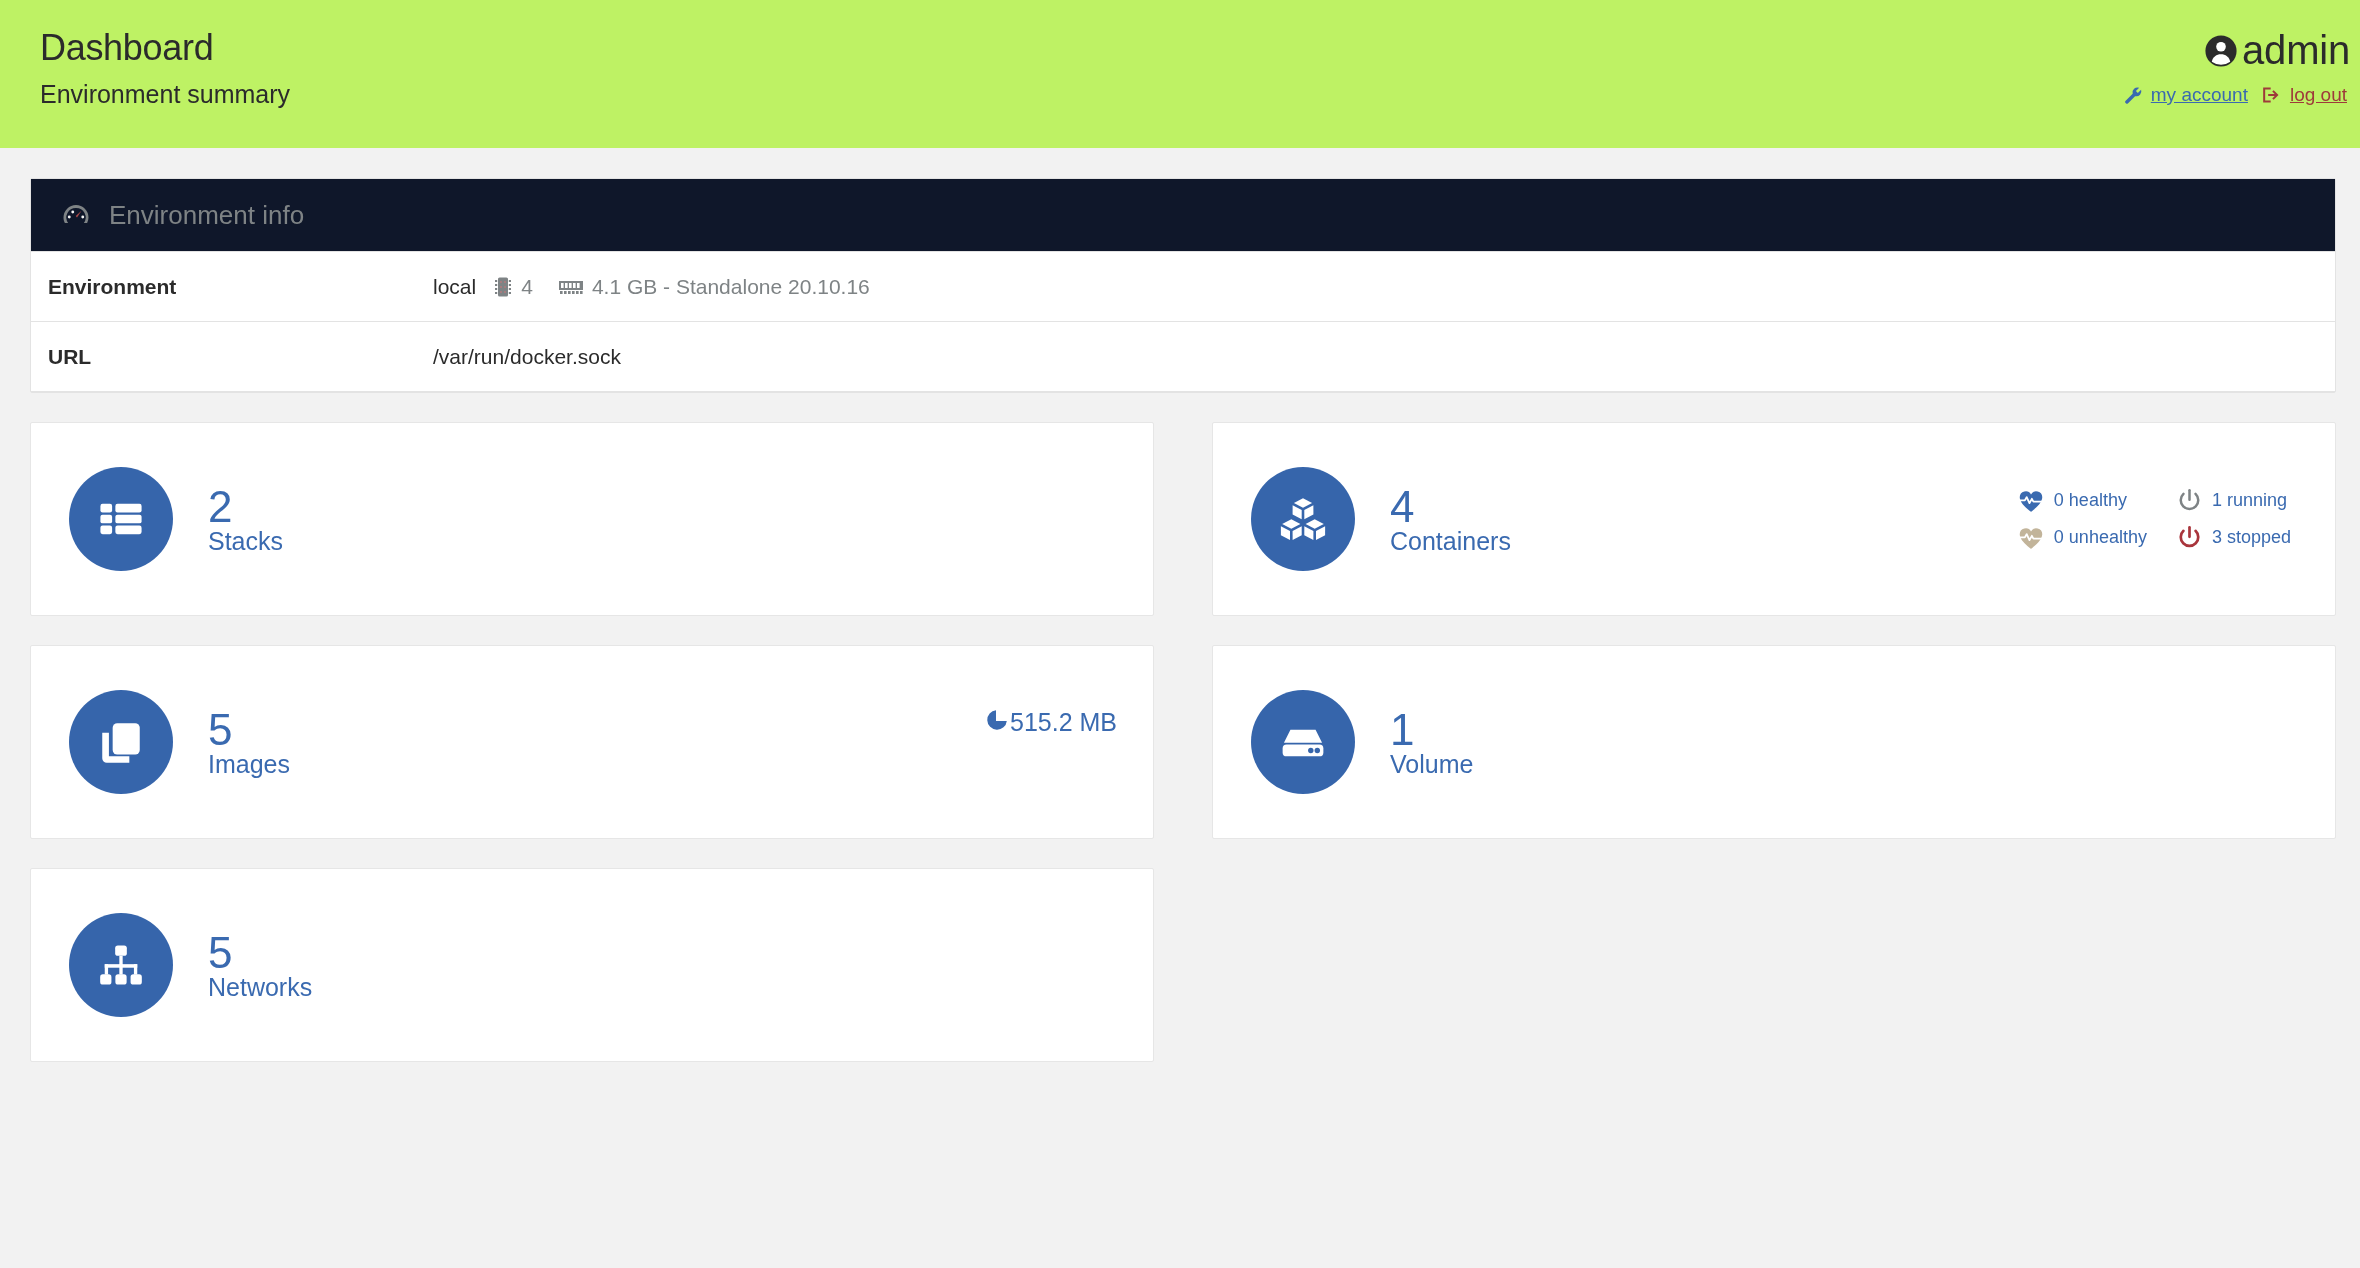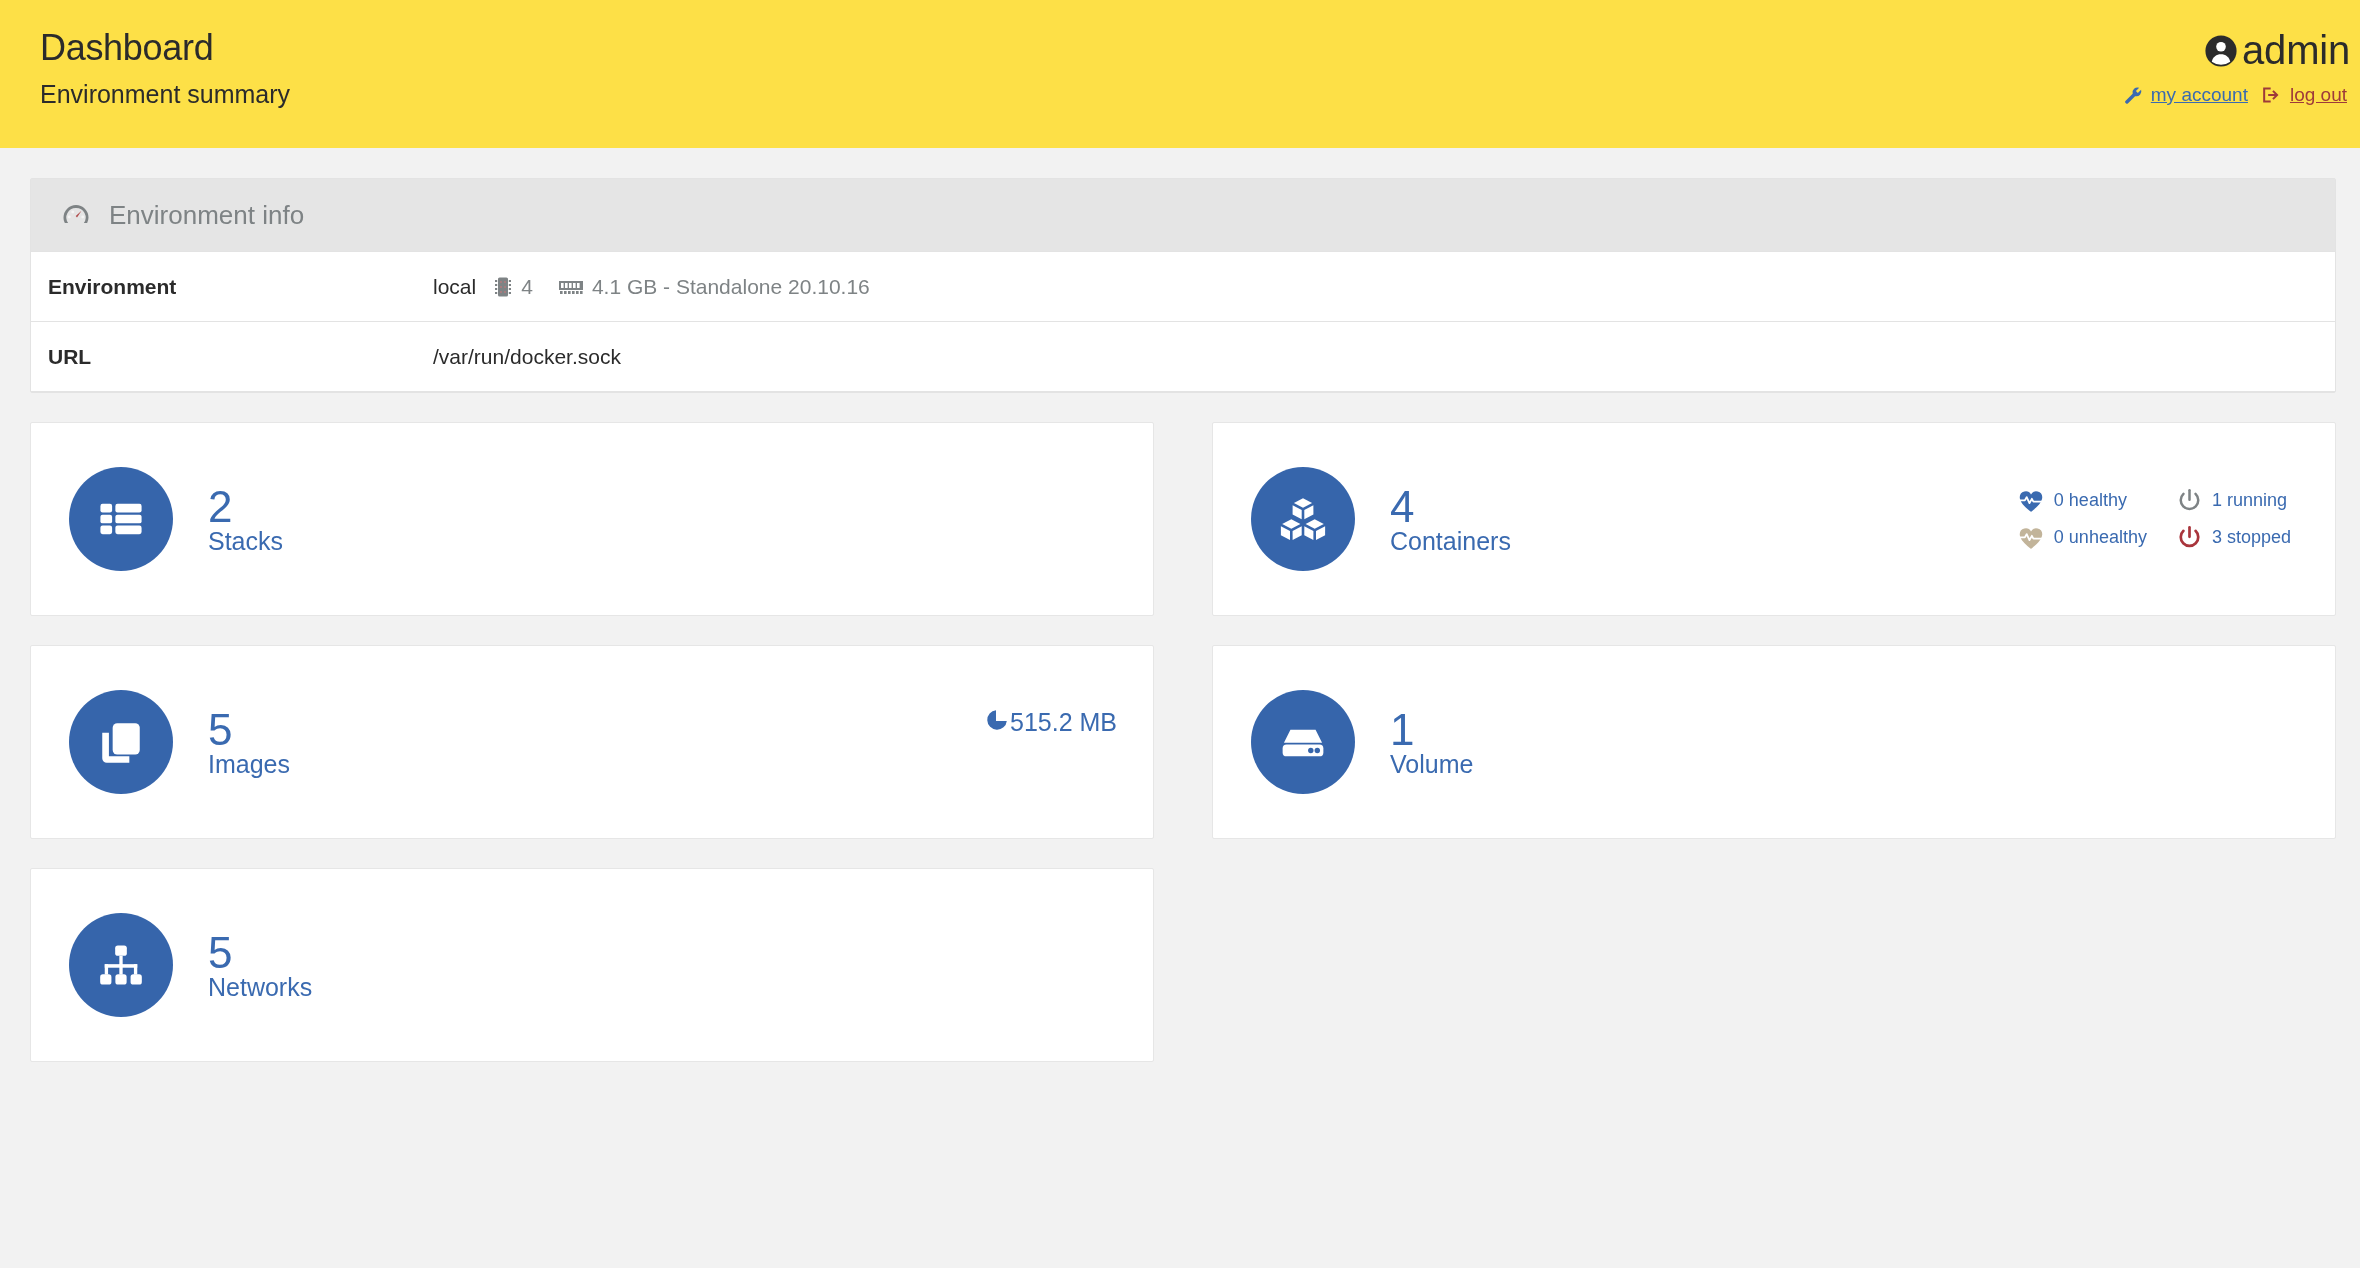"Dashboard" .page-header { background: #fde047 -> #bef264 }
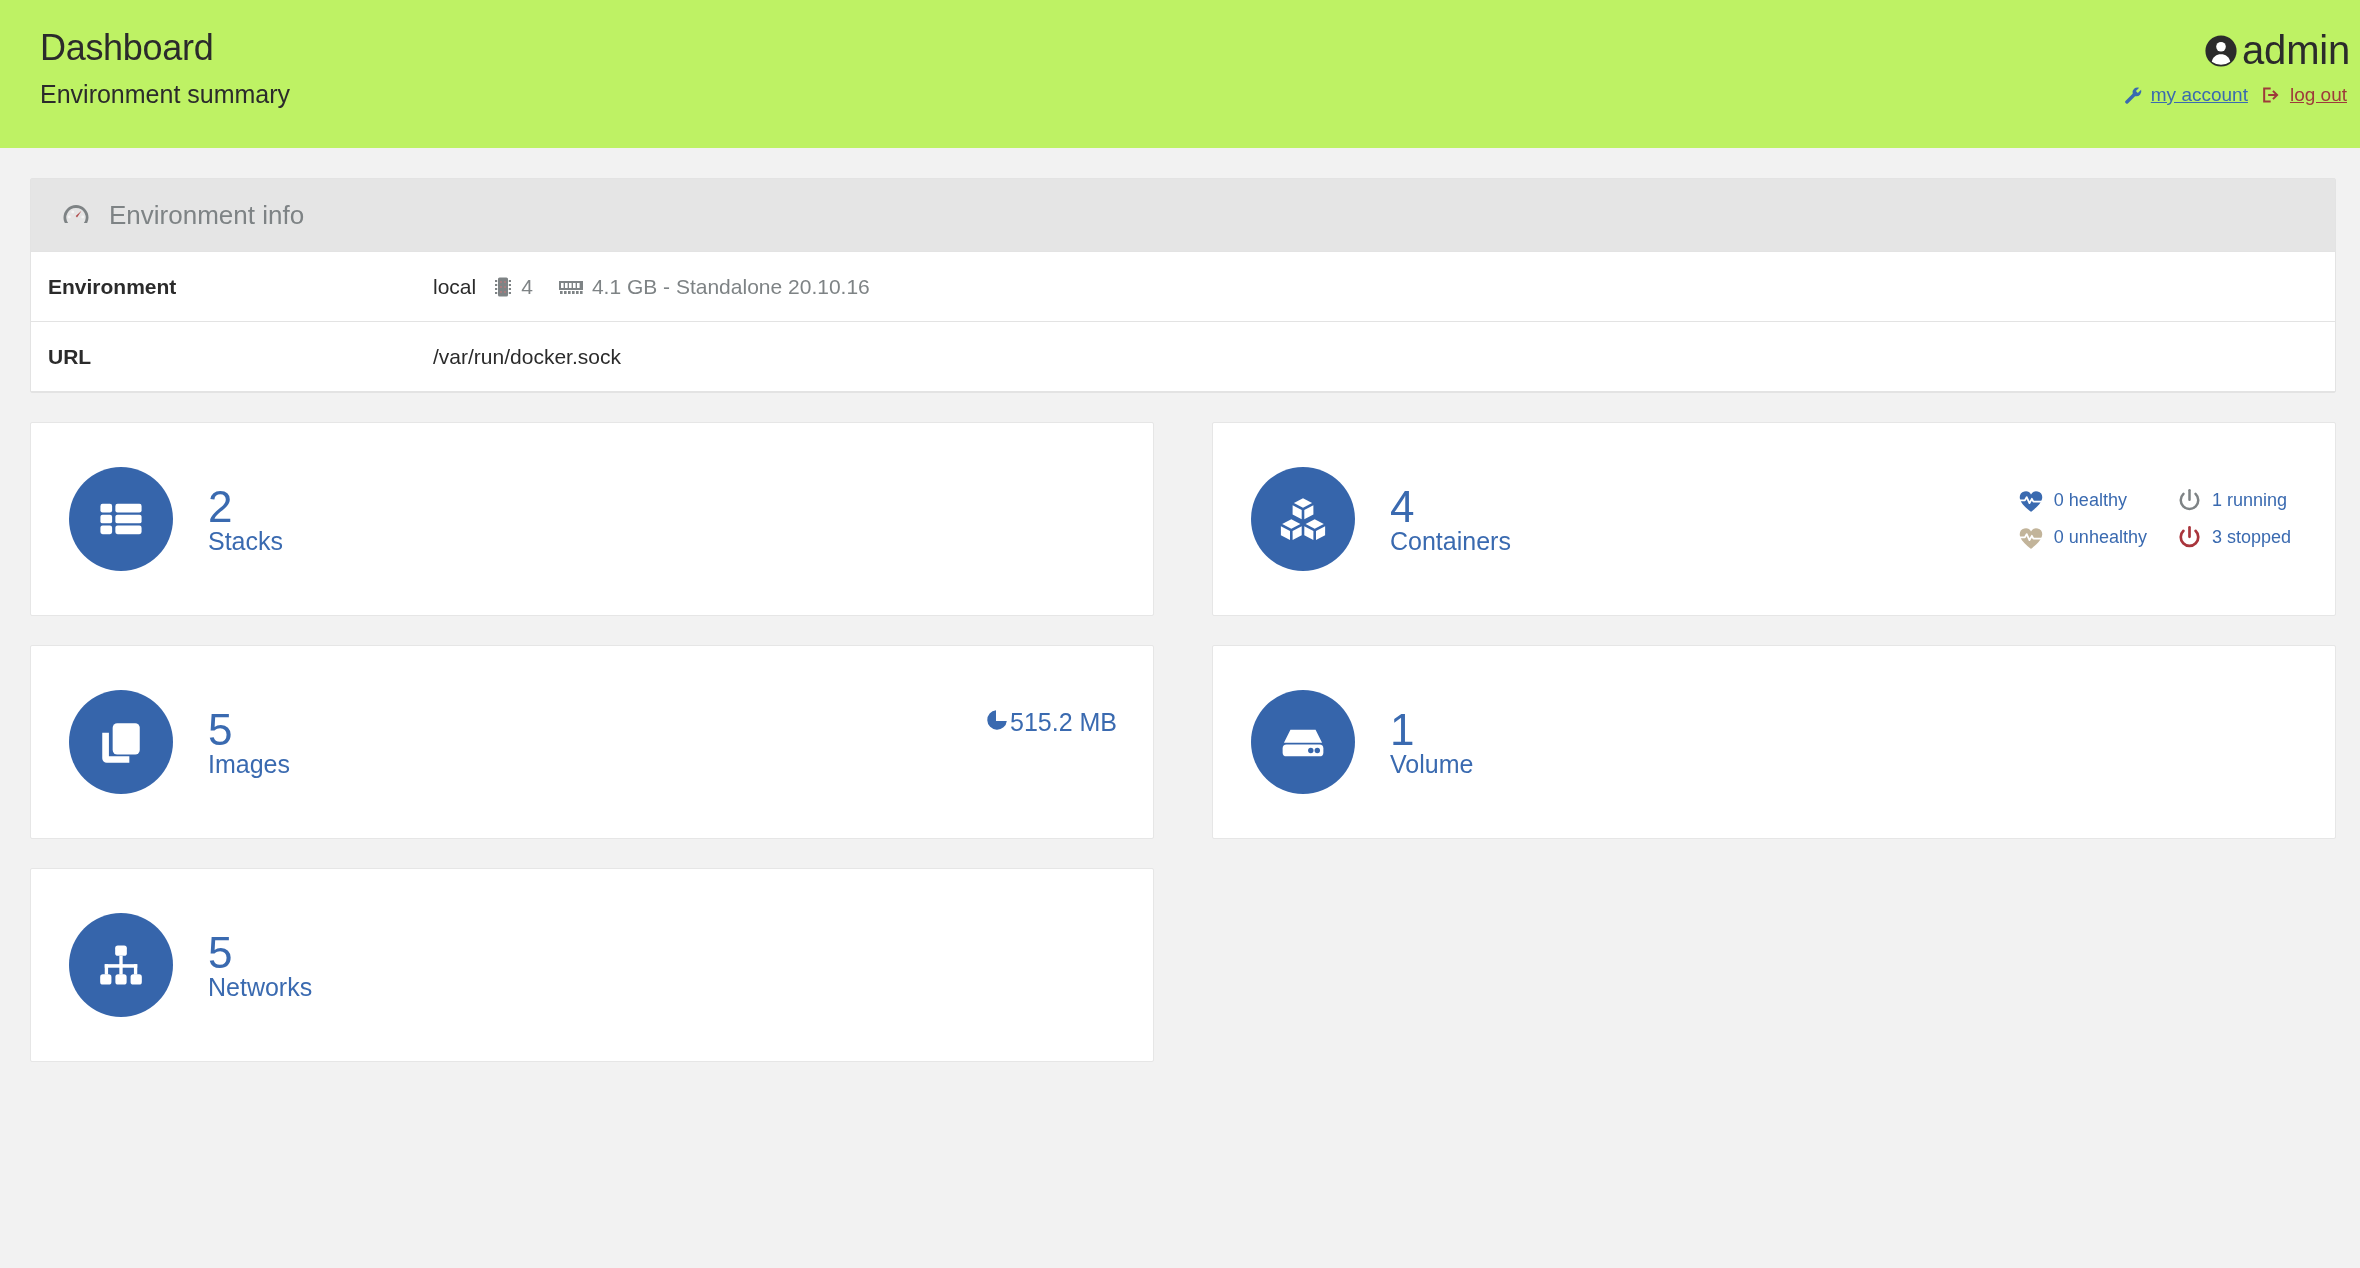"Environment info" .panel-head { background: #e5e5e5 -> #0f172a }
